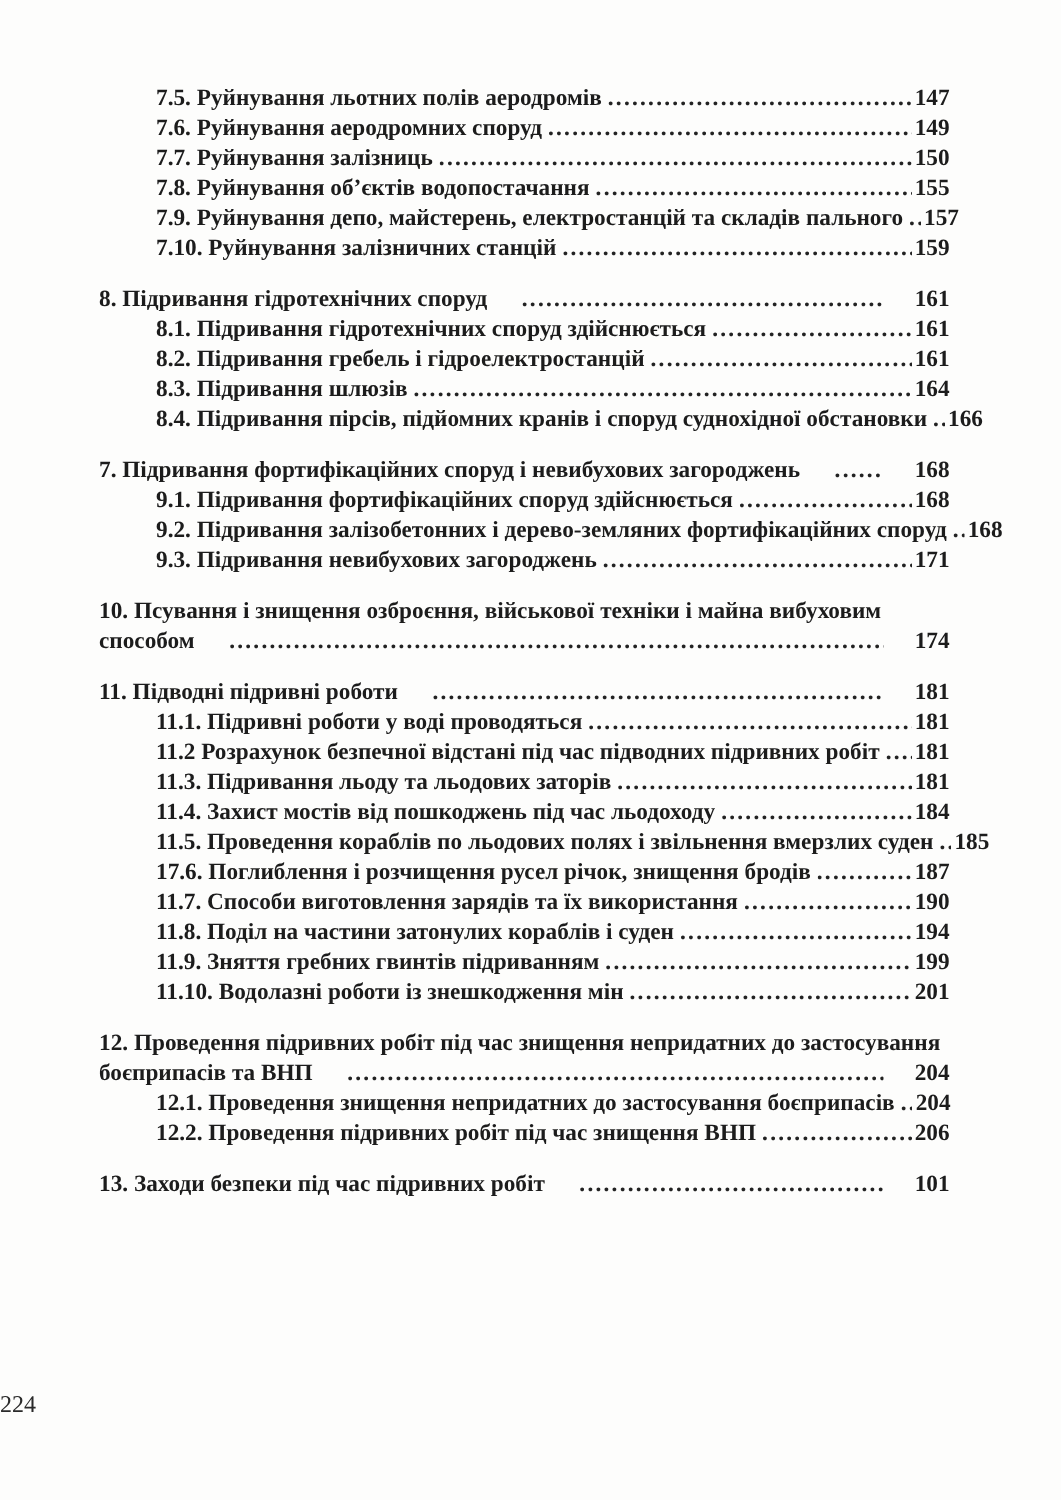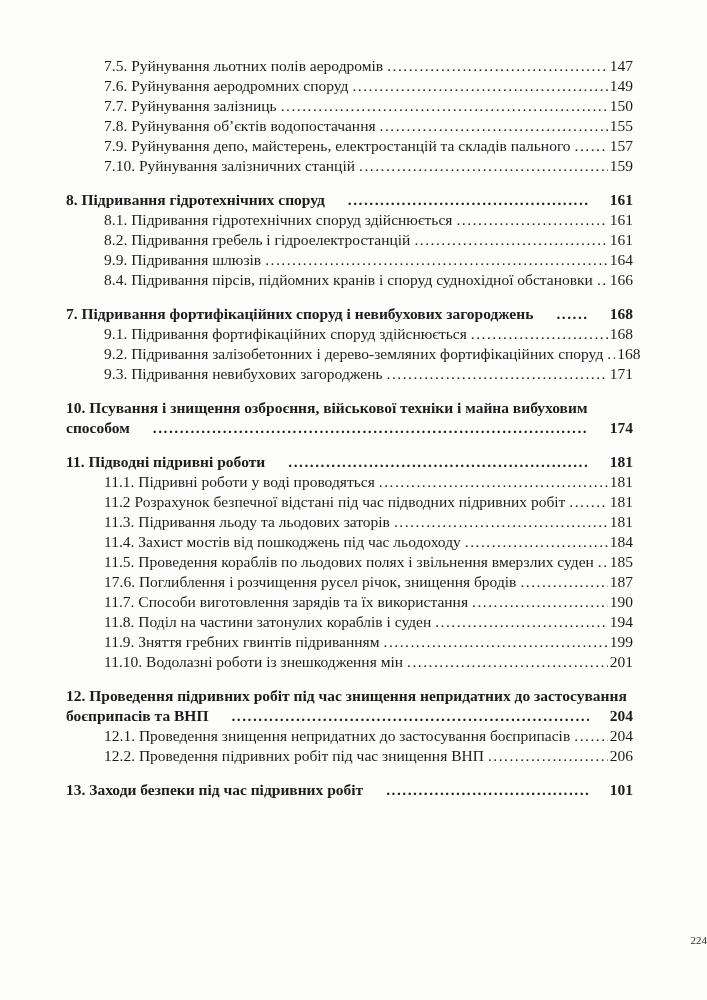"7.5. Руйнування льотних полів аеродромів" .row.sub { font-weight: none -> bold }
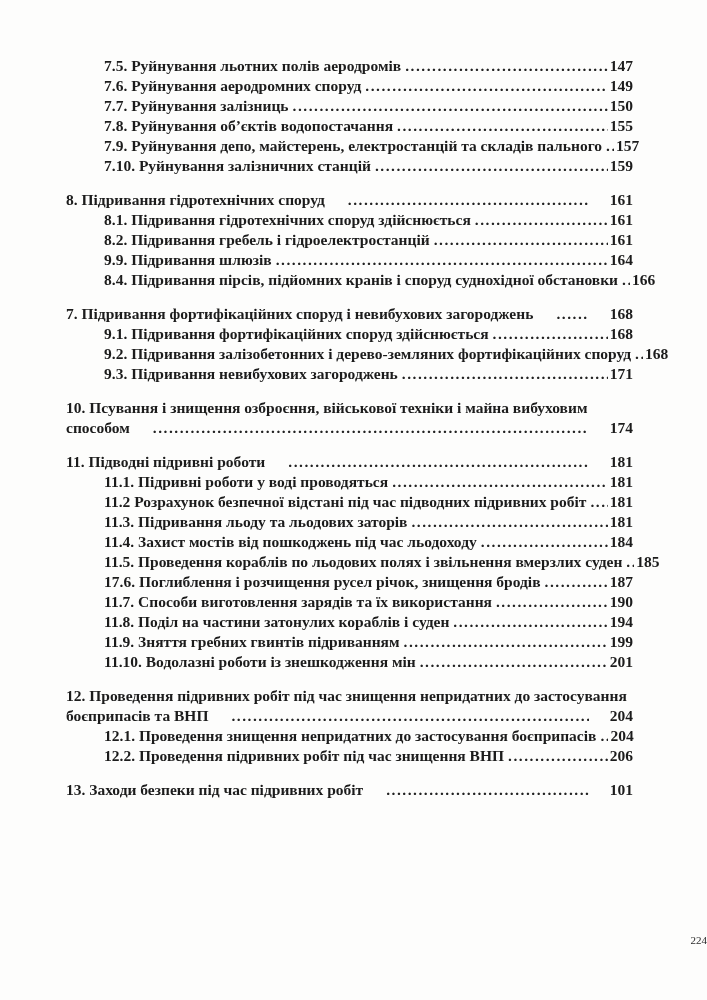"9.9. Підривання шлюзів" span.t { text: 9.9 -> 8.3 }
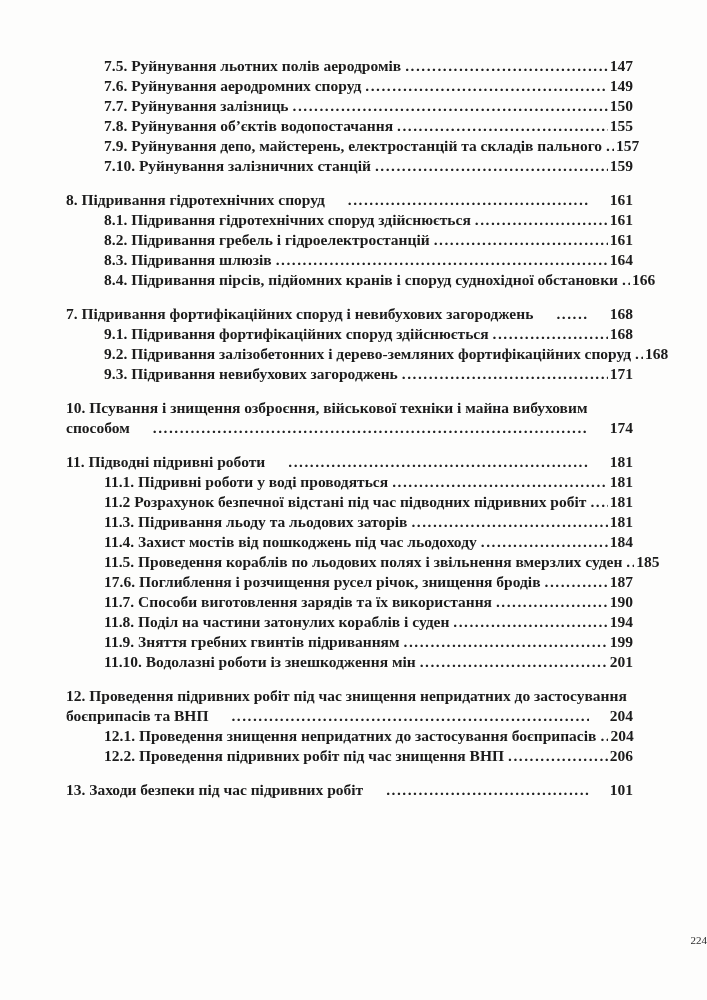"224" .footer { font-size: 11px -> 16px; text-align: right -> left }
